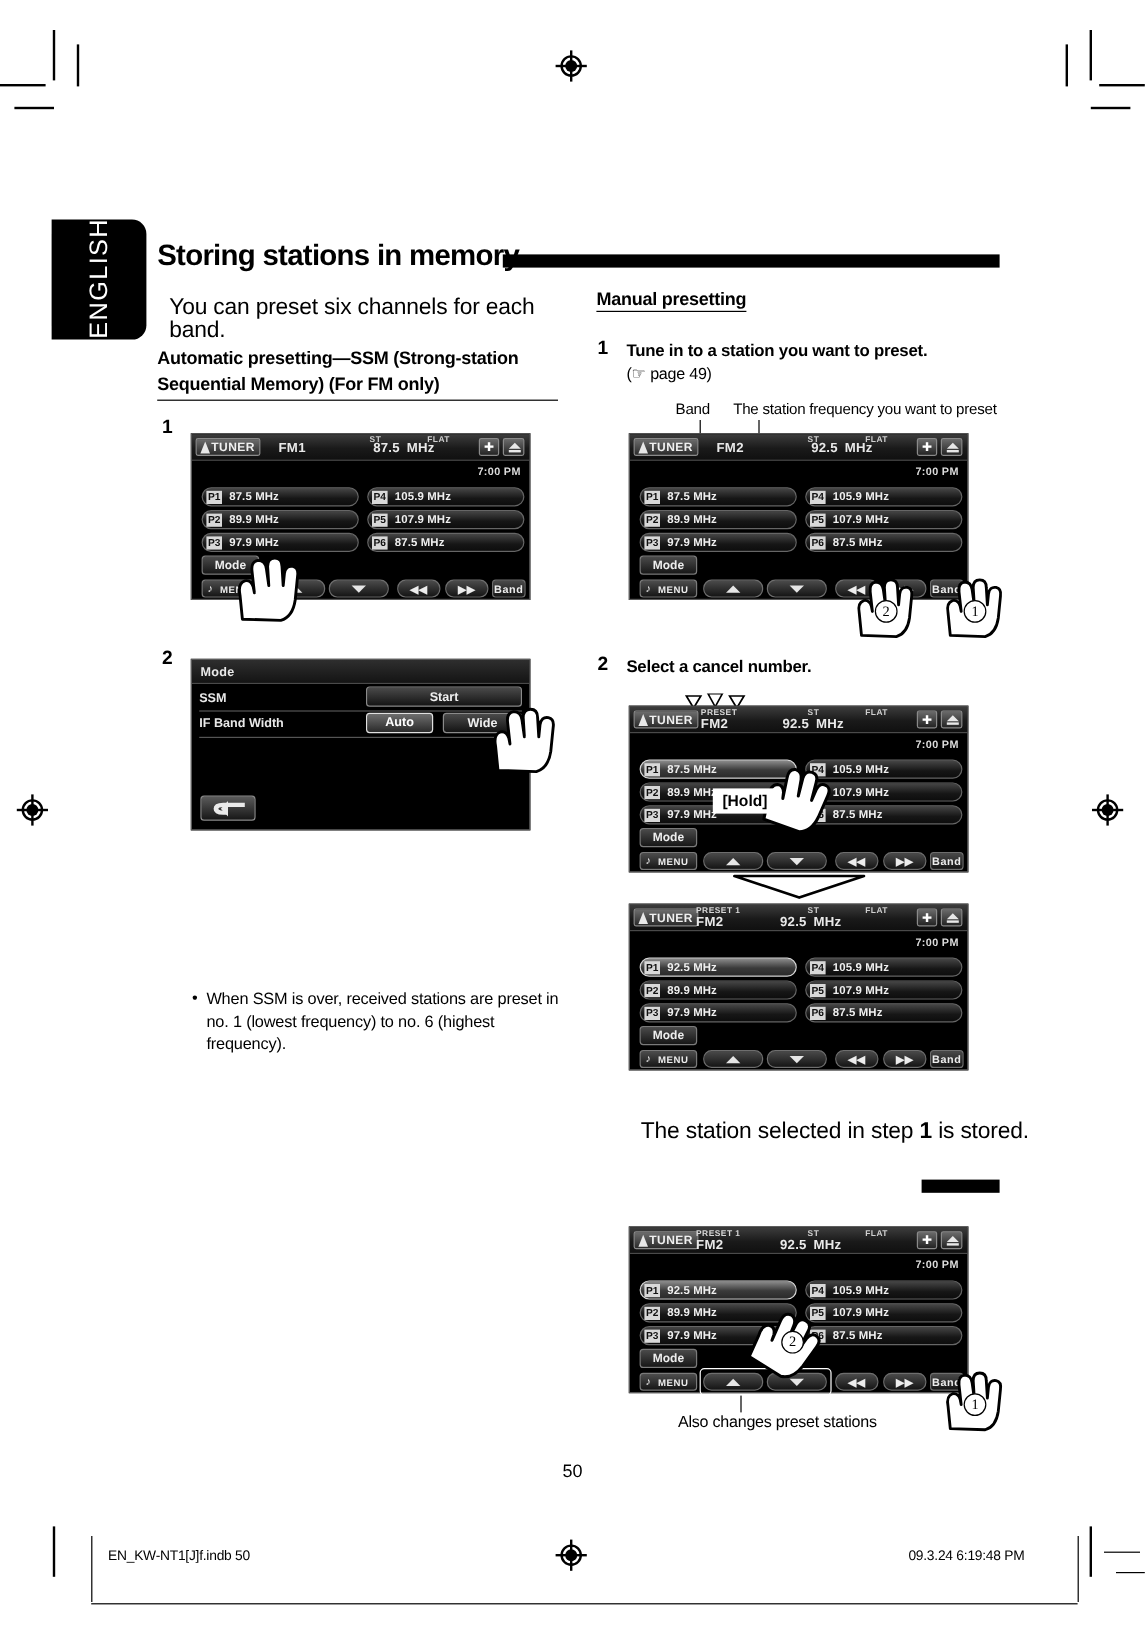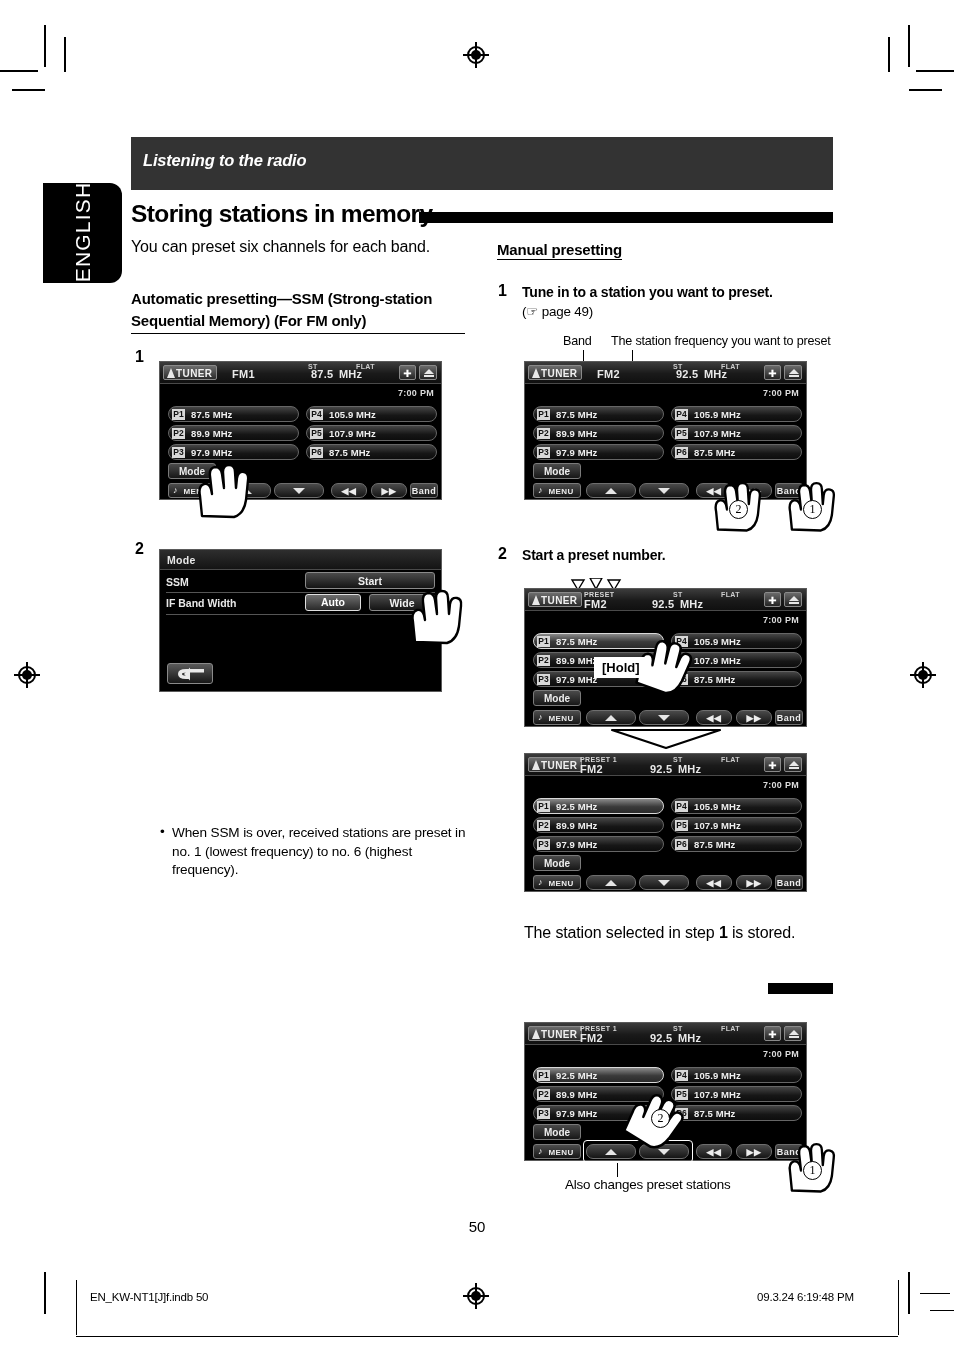"Listening to the radio" div.runhead { html: <div> <span>Listening to the radio</span> </div> -> none }
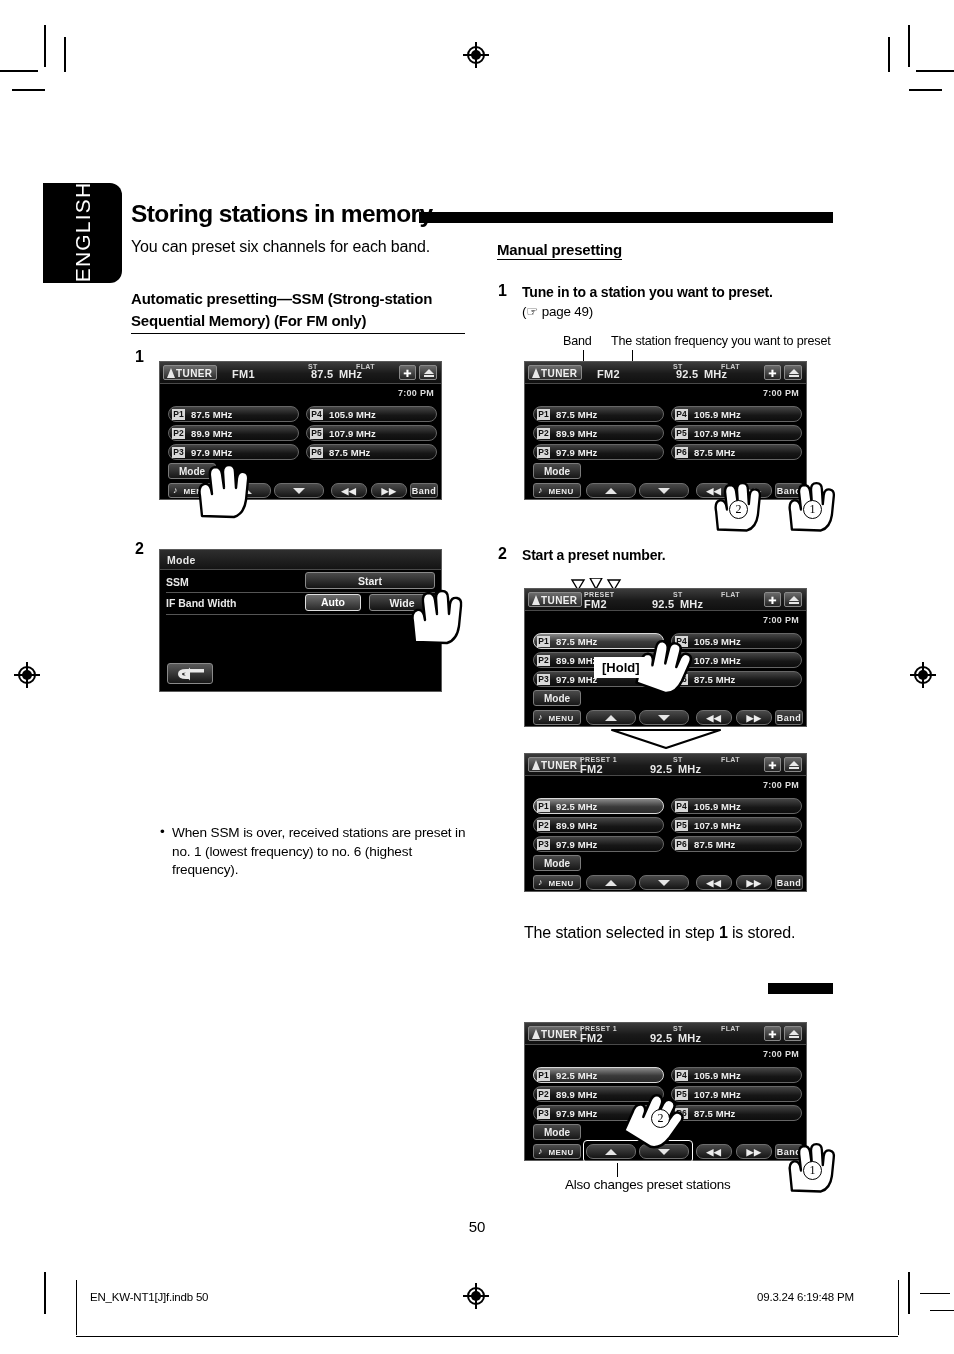"You can preset six channels" p.body { font-size: 16px -> 19px; margin: 0 -> 10px }
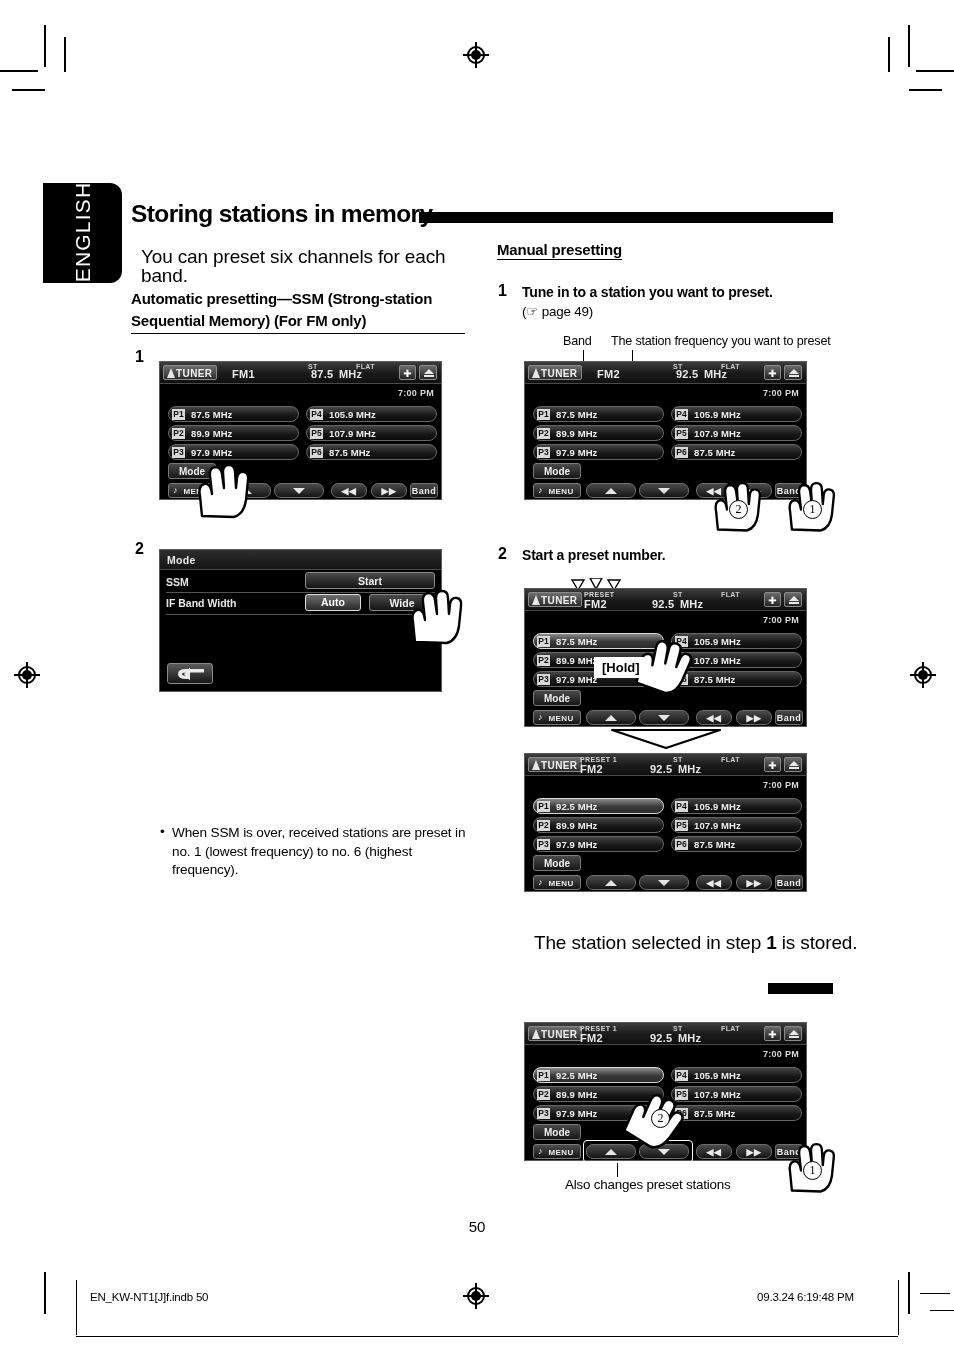"Start a preset number." div.steptxt { text: Start a preset -> Select a cancel }
